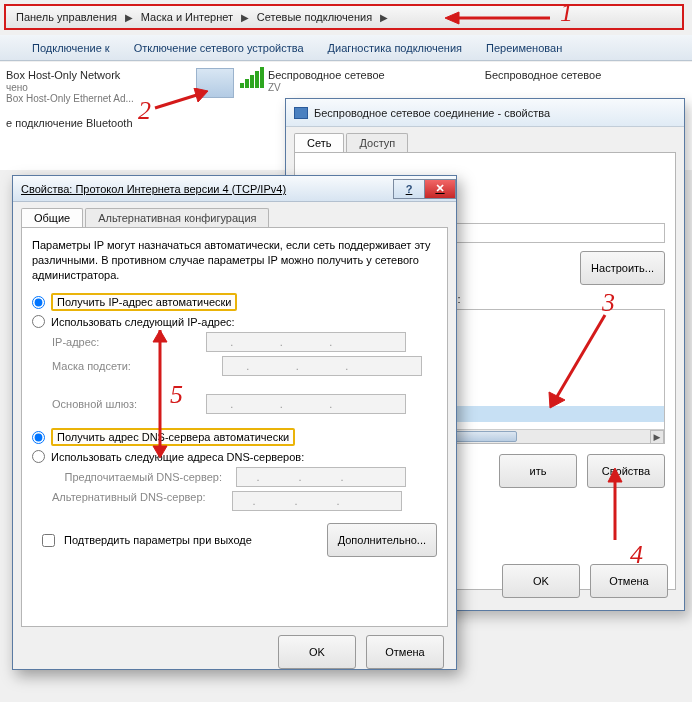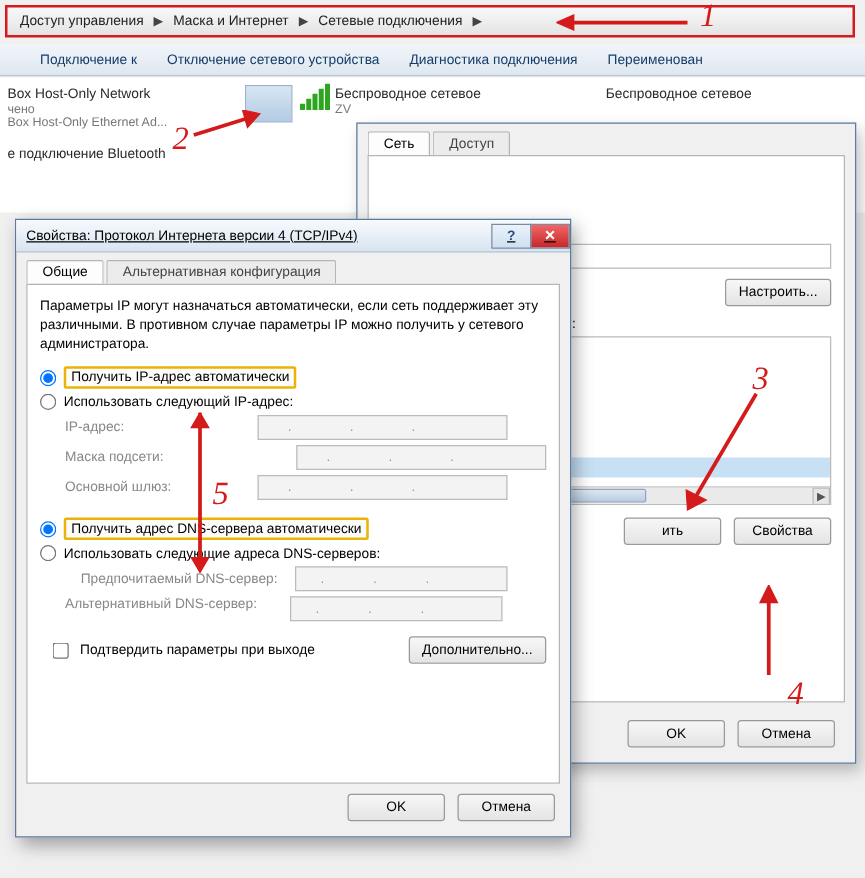"Доступ управления" span.breadcrumb-item { text: Доступ -> Панель }
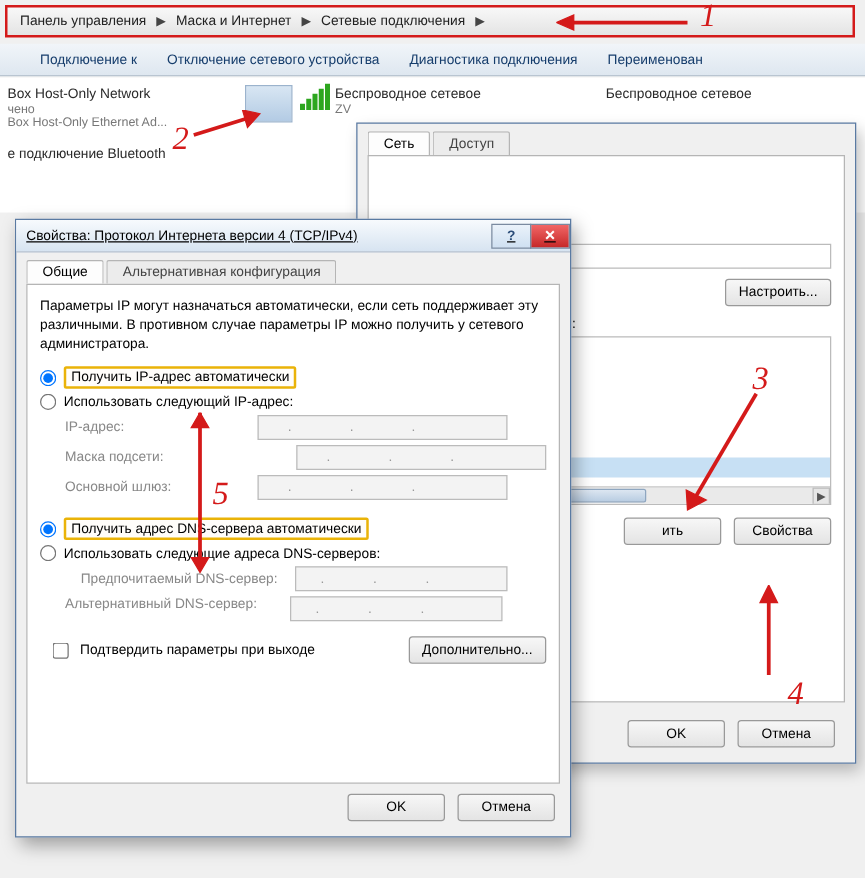"Беспроводное сетевое соединение -" div.win-title { html: none -> <div> <span></span> <span>Беспроводное сетевое соединение - свойства</span> </div> }
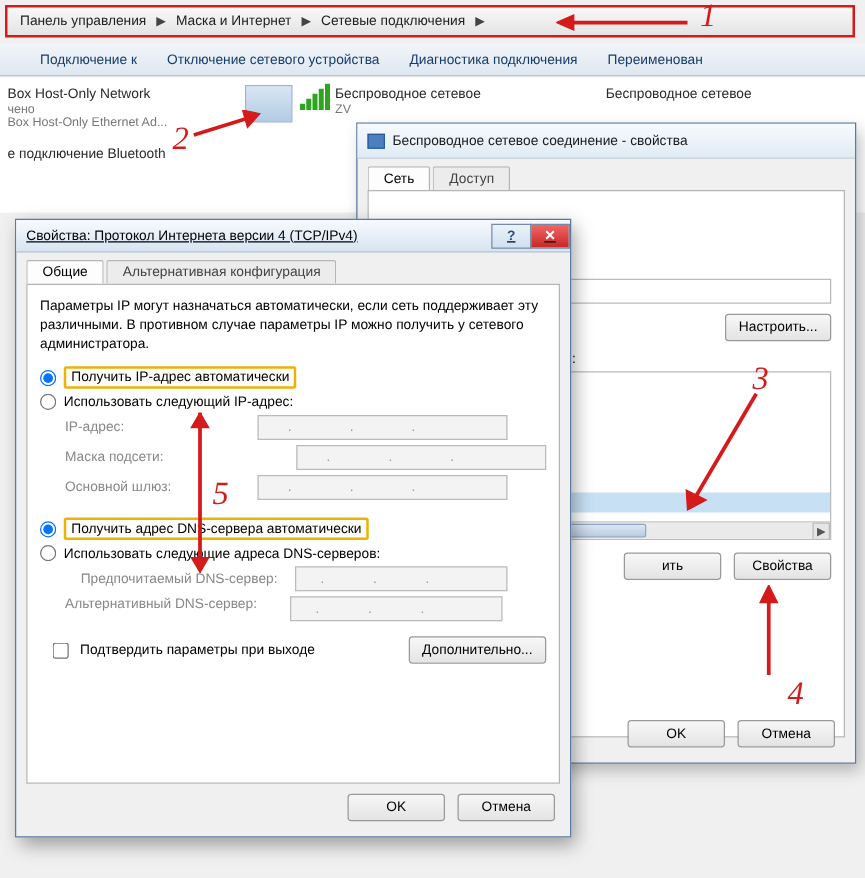"Настроить..." .btn { height: 22px -> 34px }
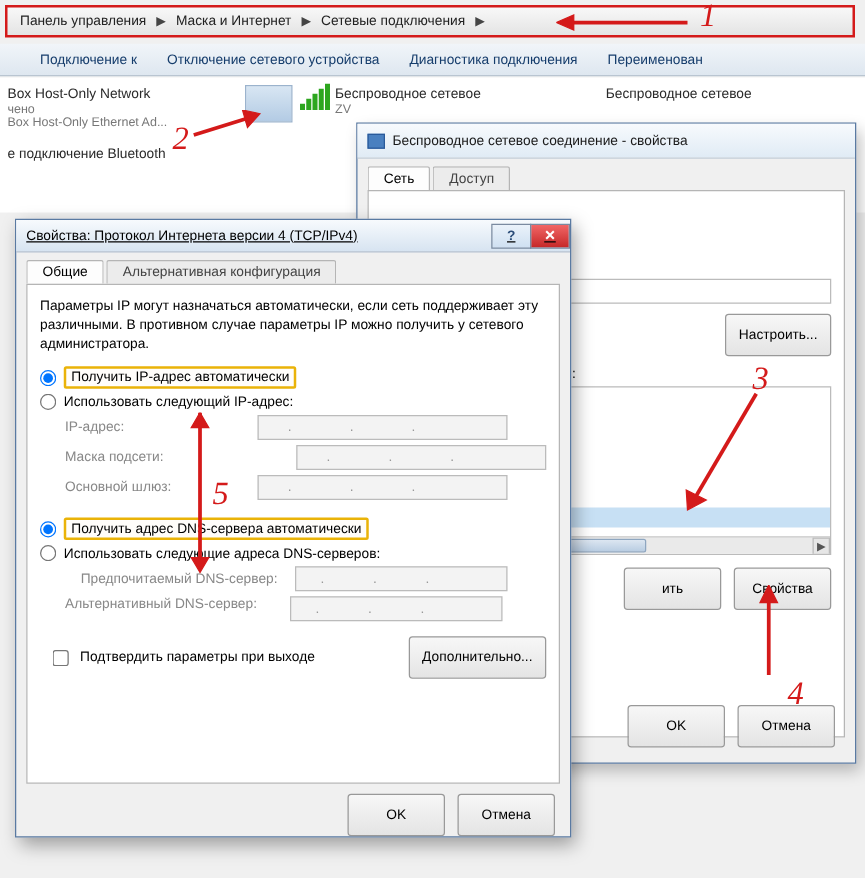"Маска подсети:" div { justify-content: space-between -> none; margin: 4px 0 4px 20px -> 4px 0 18px 20px }
